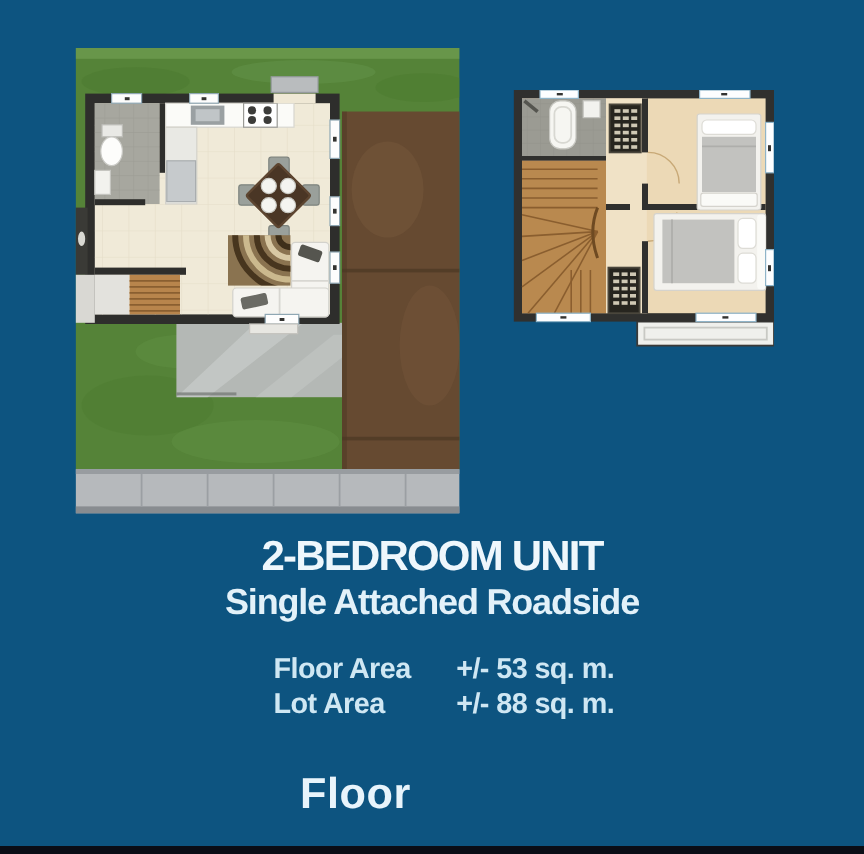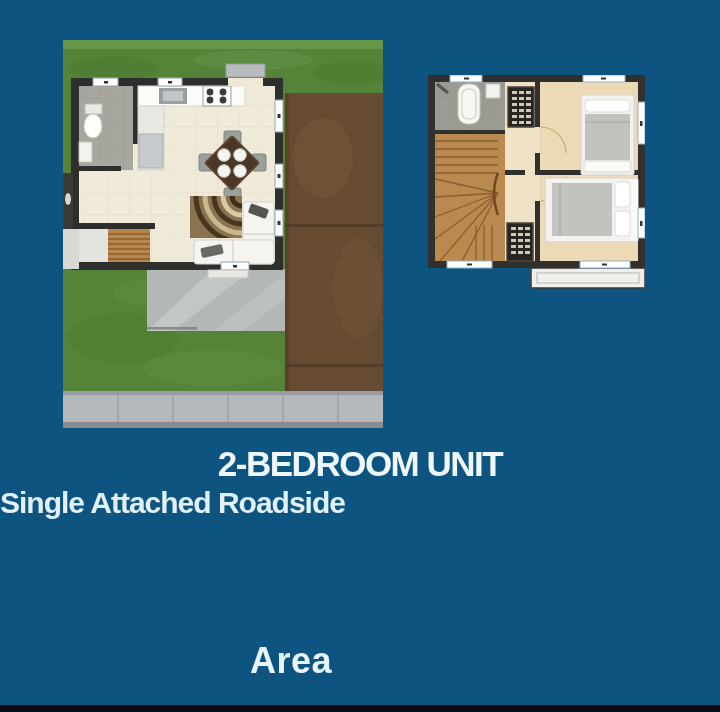"Single Attached Roadside" .subtitle { text-align: none -> center }
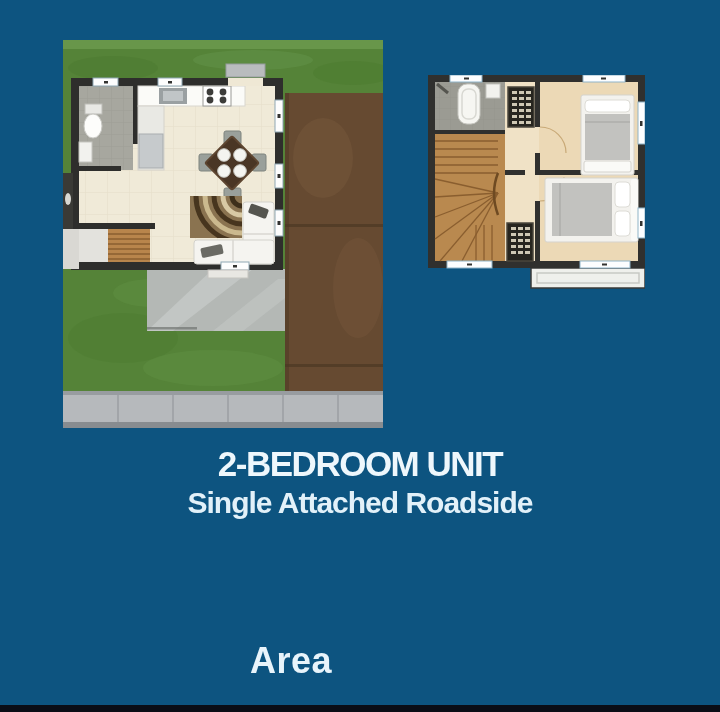"Floor Area +/- 53 sq." div.specs { html: none -> <div> <div> <span>Floor Area</span> <span>+/- 53 sq. m.</span> </div> <div> <span>Lot Area</span> <span>+/- 88 sq. m.</span> </div> </div> }
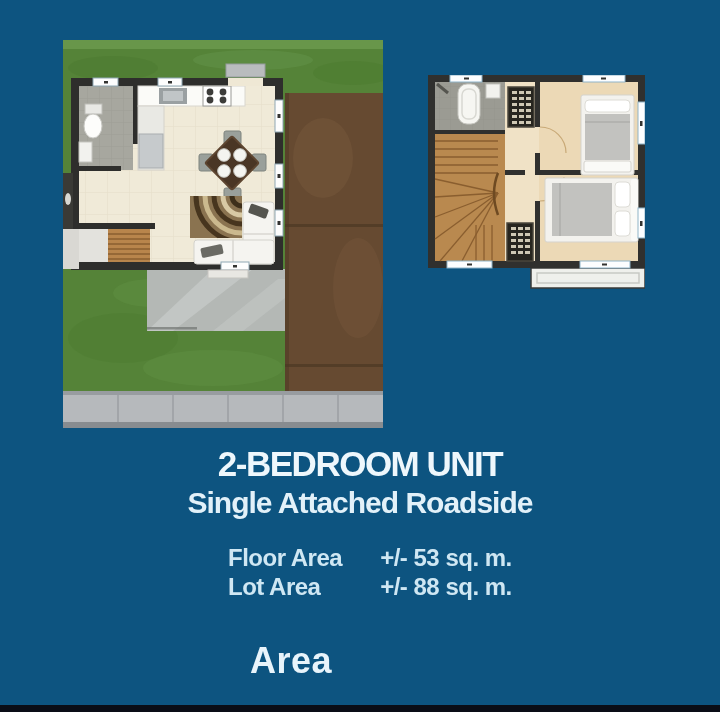"Area" div.logo-ajoya { text: Area -> Floor }
